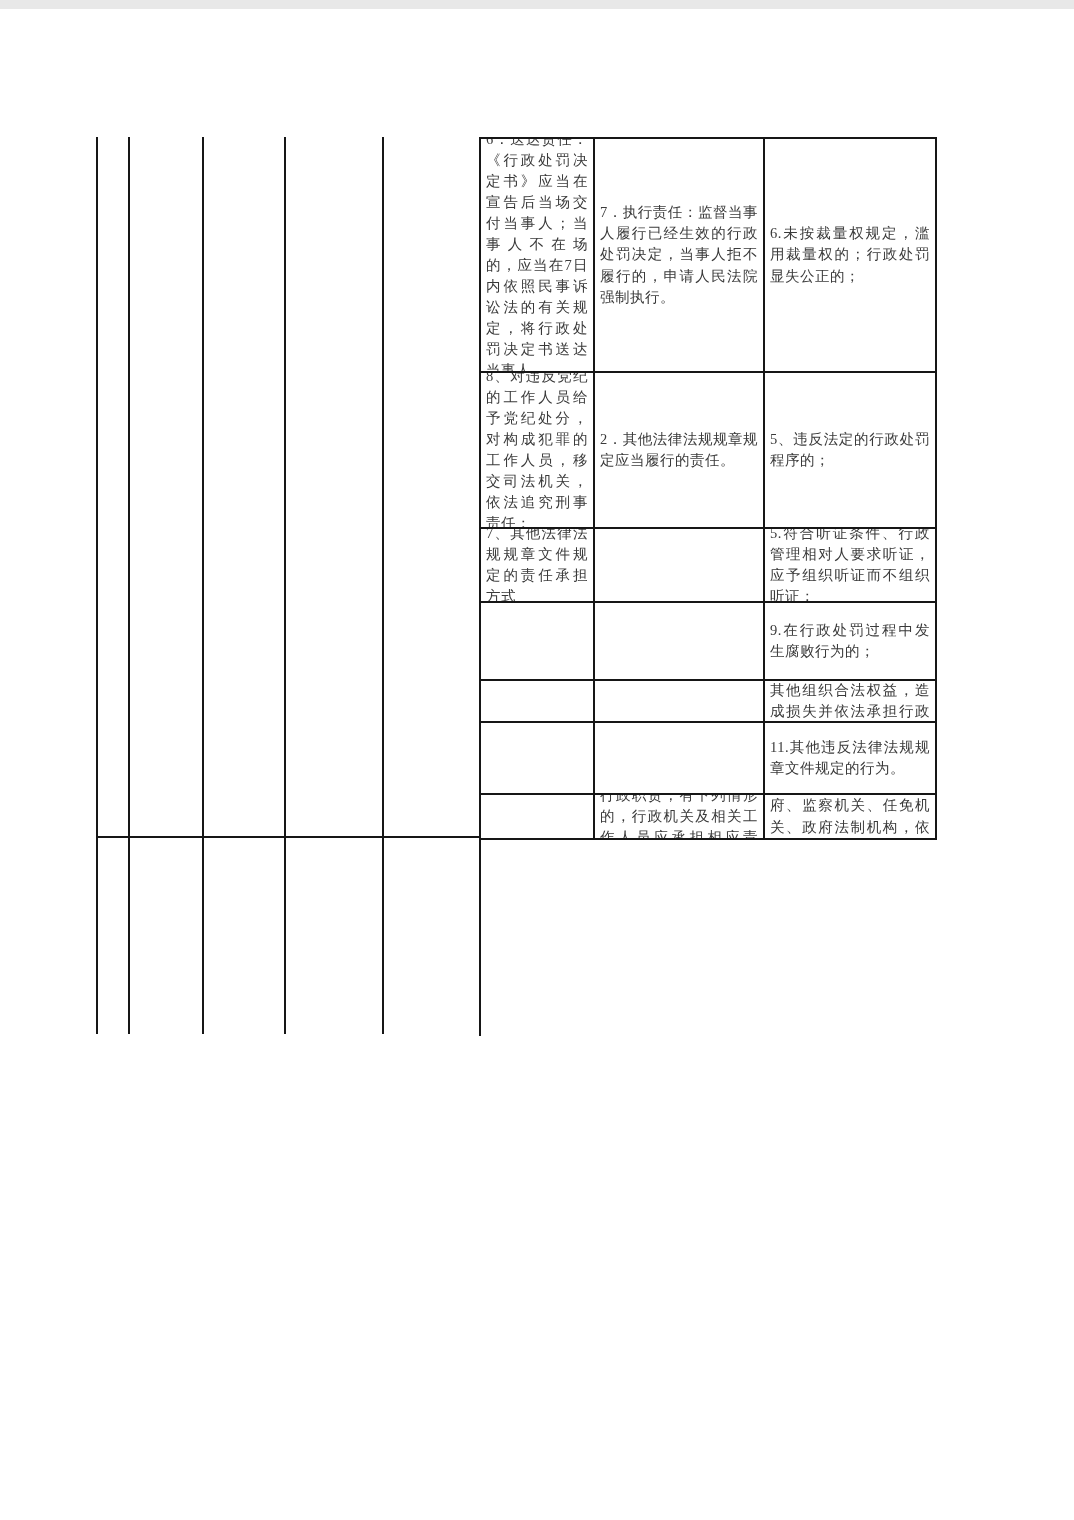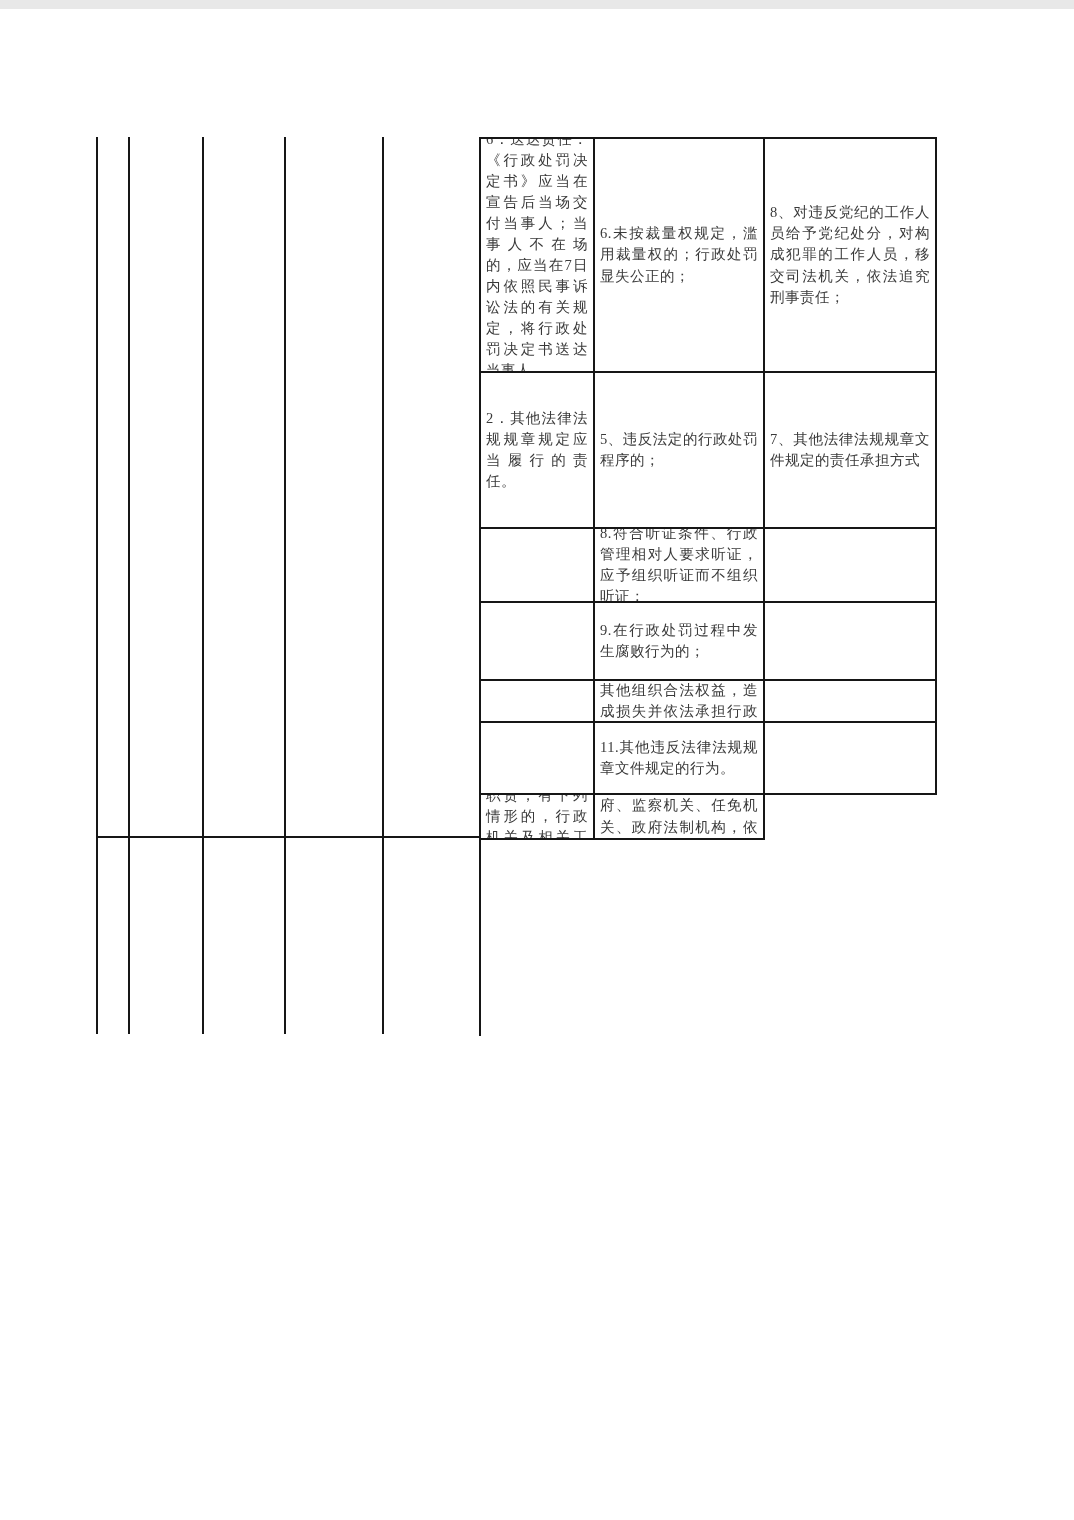"7．执行责任：监督当事人履行已经生效的行政处罚决定，当事人拒不履行的，申请人民法" div.cell { html: none -> <div> <div>7．执行责任：监督当事人履行已经生效的行政处罚决定，当事人拒不履行的，申请人民法院强制执行。</div> </div> }
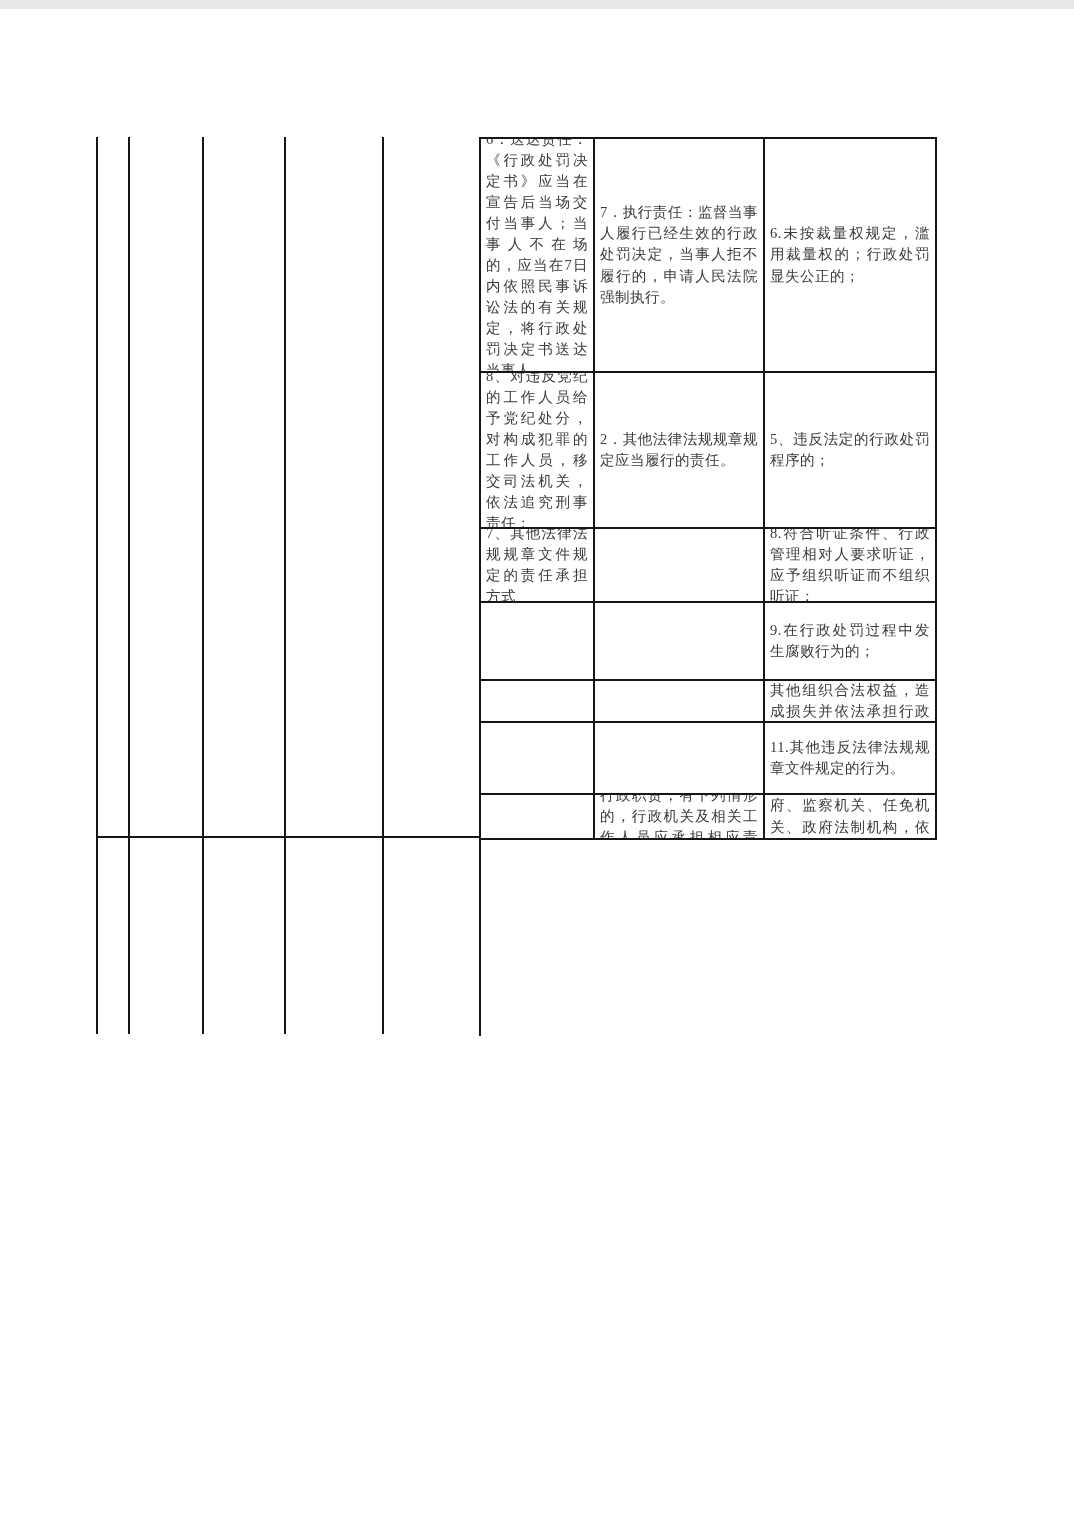"8.符合听证条件、行政管理相对人要求听证，应予组织听证而不组织听证；" div.txt { text: 8 -> 5 }
